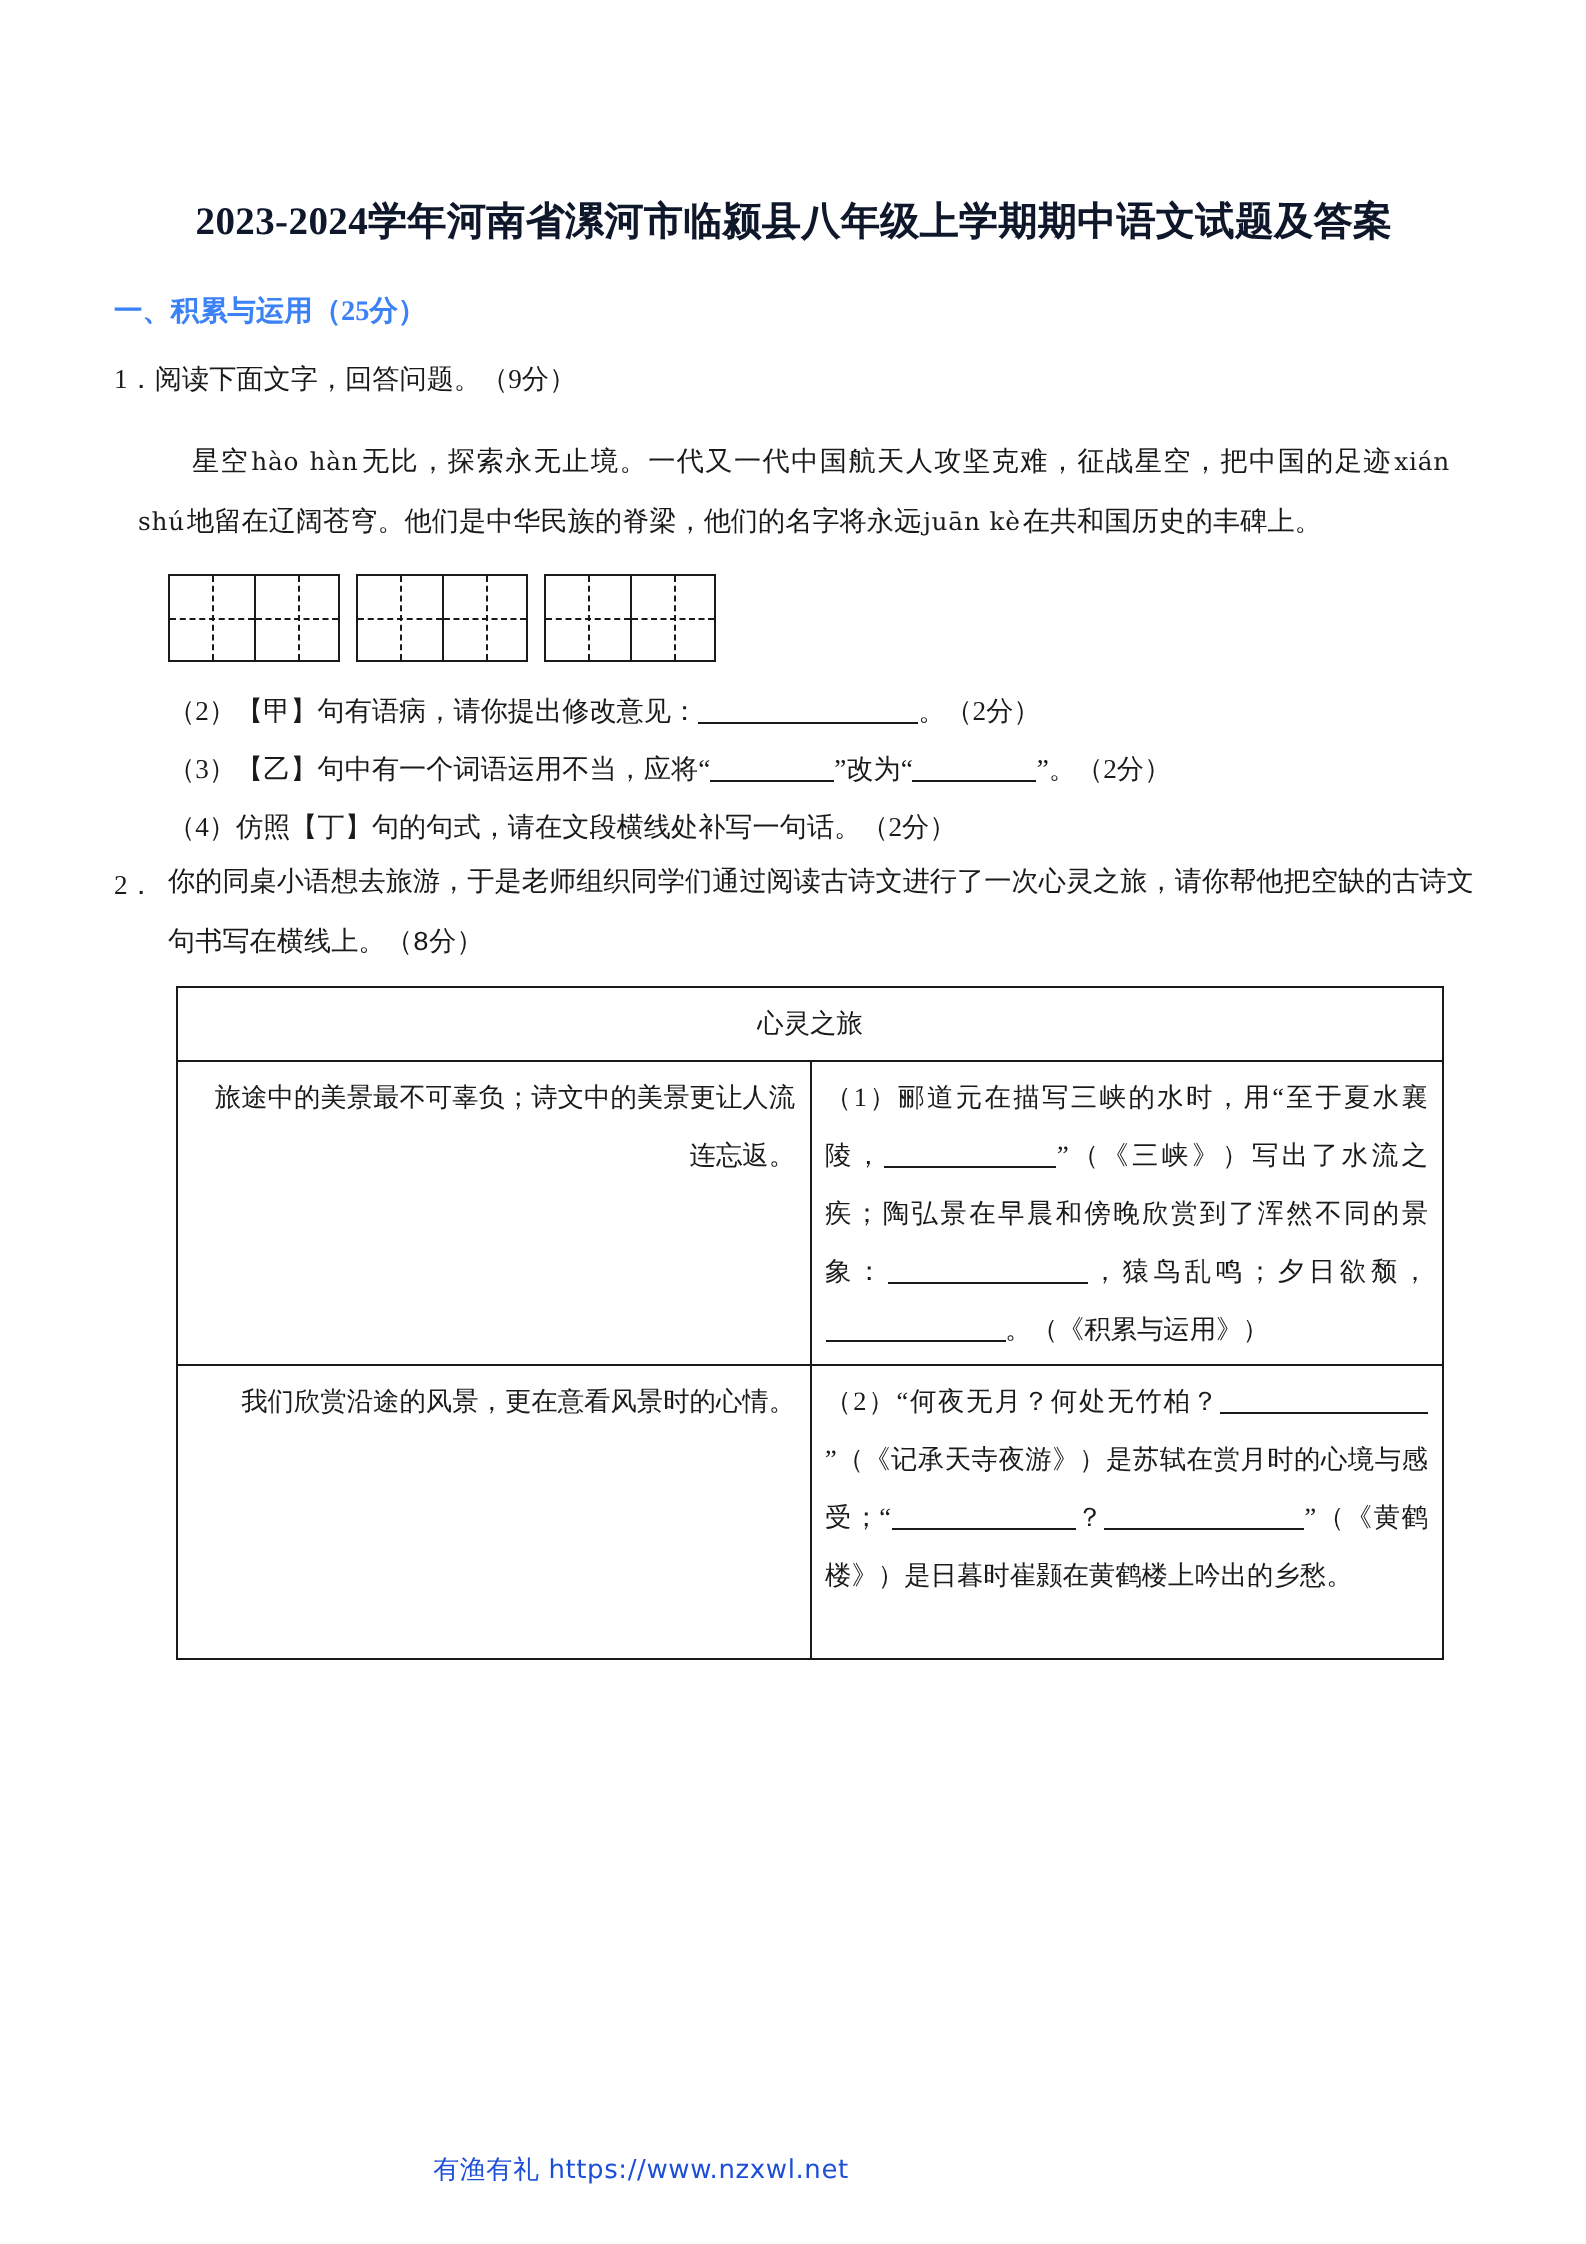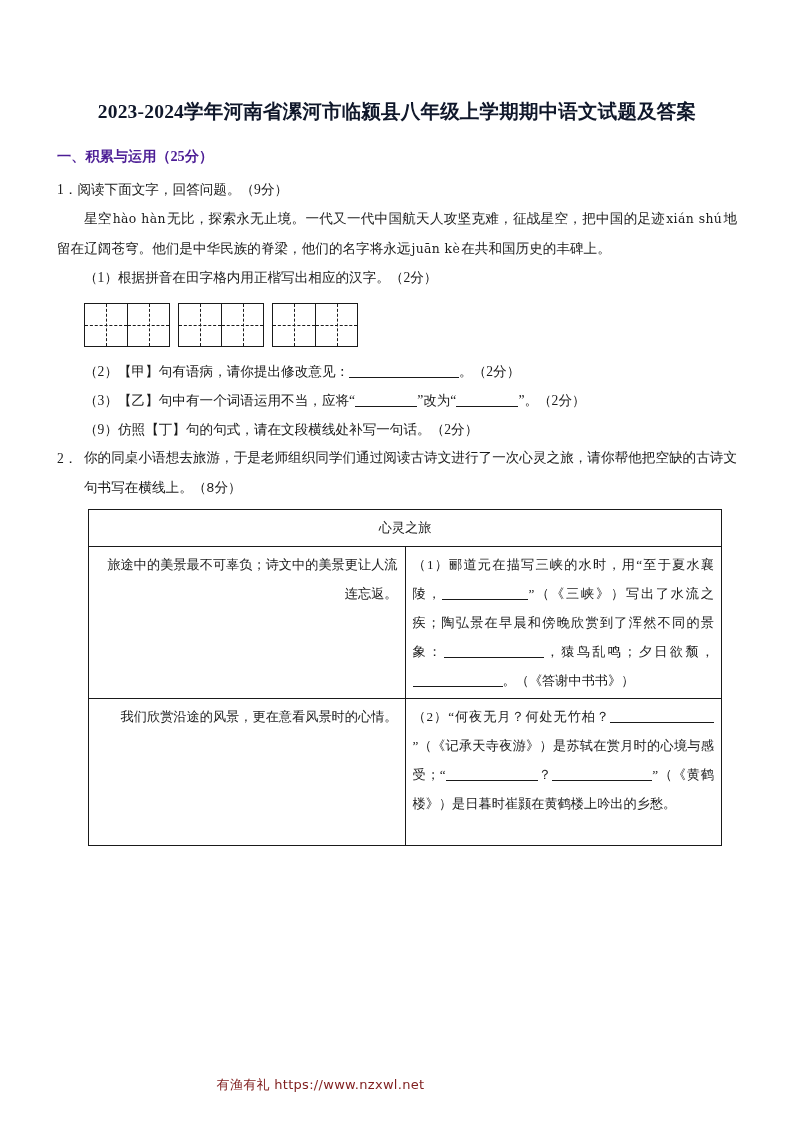"一、积累与运用（25分）" .section-head { color: #4c1d95 -> #3b82f6 }
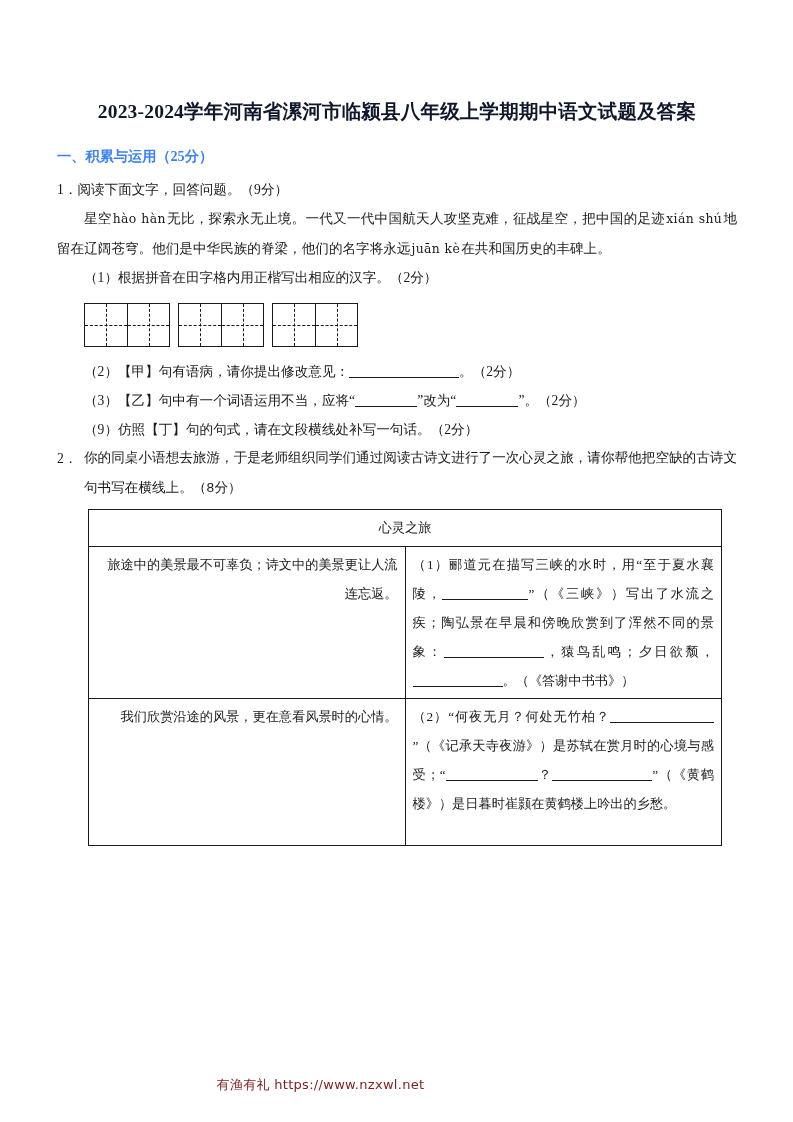"星空hào" .para { margin: 0 -> 12px }
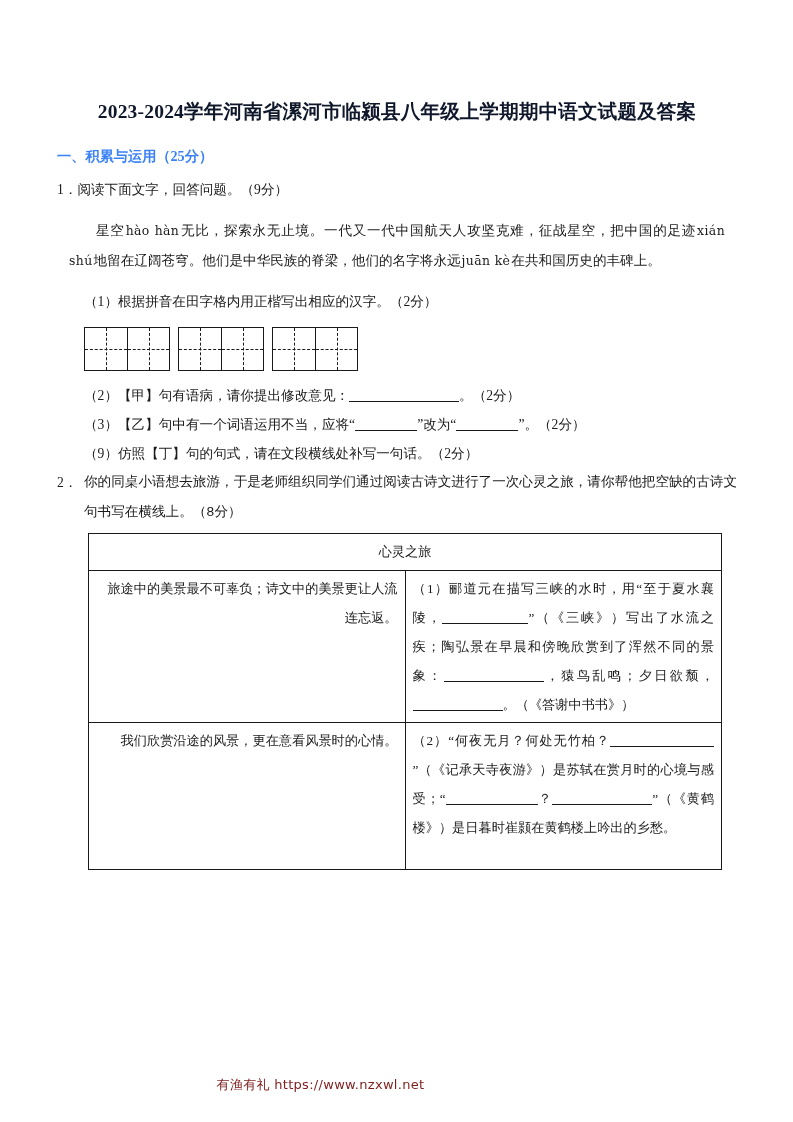"（1）根据拼音在田字格内用正楷写出相应的汉字。（2分）" p.sub-q { html: <p>（1）根据拼音在田字格内用正楷写出相应的汉字。（2分）</p> -> none }
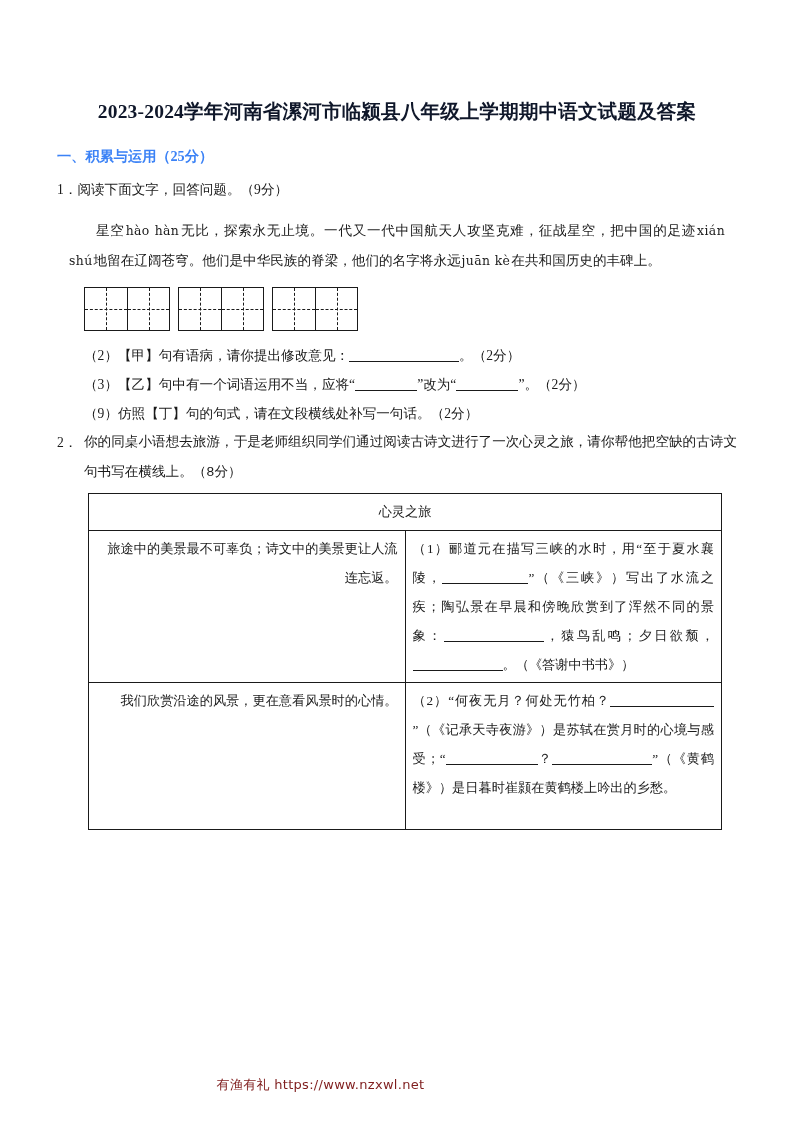"（9）仿照【丁】句的句式，请在文段横线处补写一句话。（2分）" p.sub-q { text: 9 -> 4 }
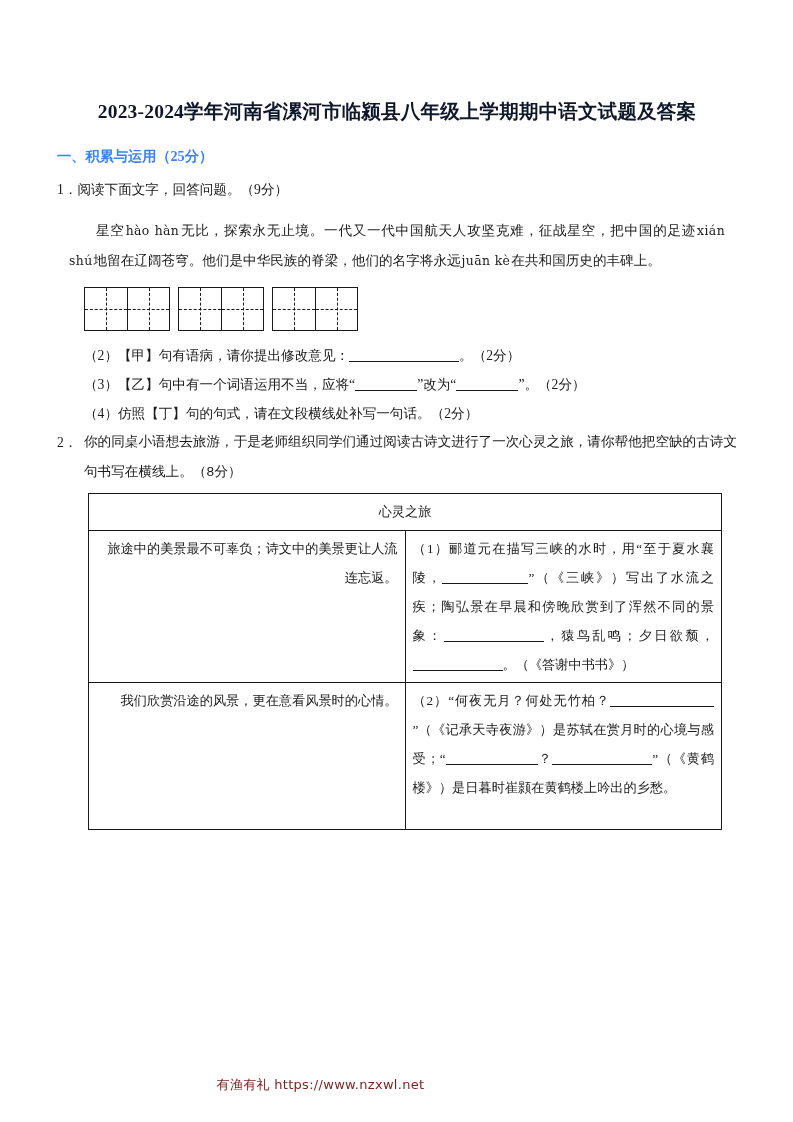"。（《答谢中书书》）" span { text: 答谢中书书 -> 积累与运用 }
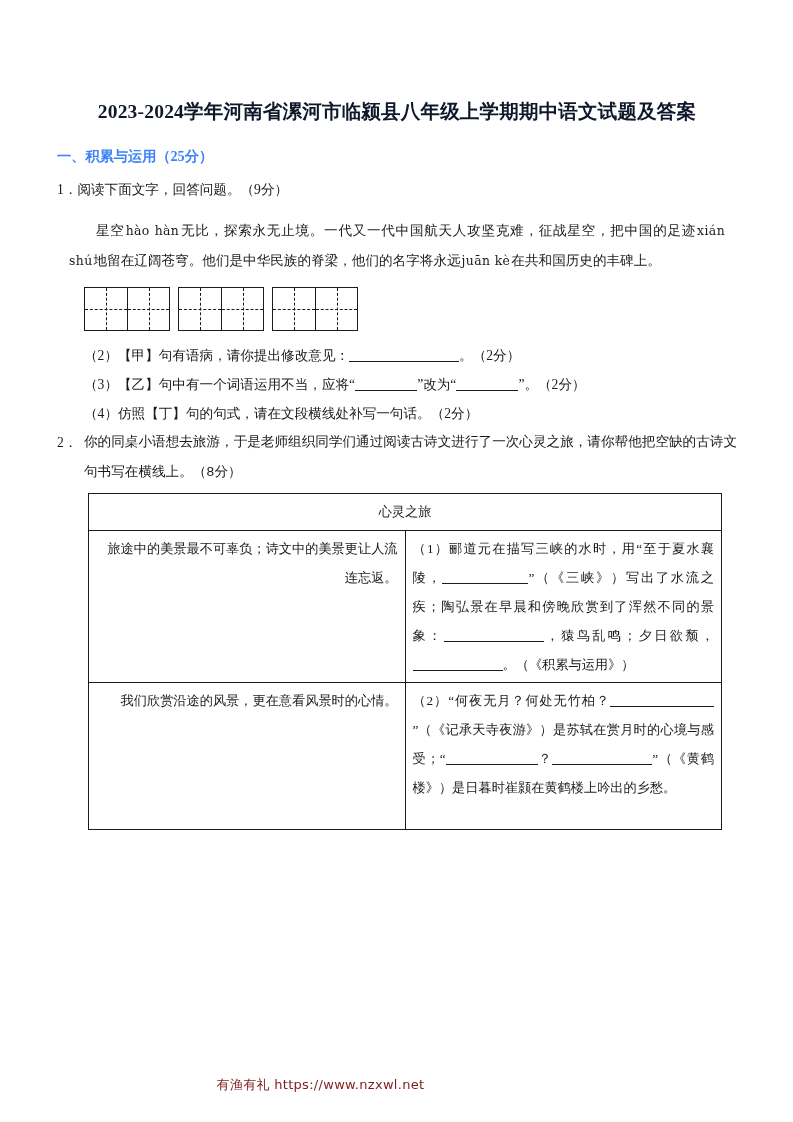"有渔有礼 https://www.nzxwl.net" .footer-mark { color: #7f1d1d -> #1d4ed8 }
